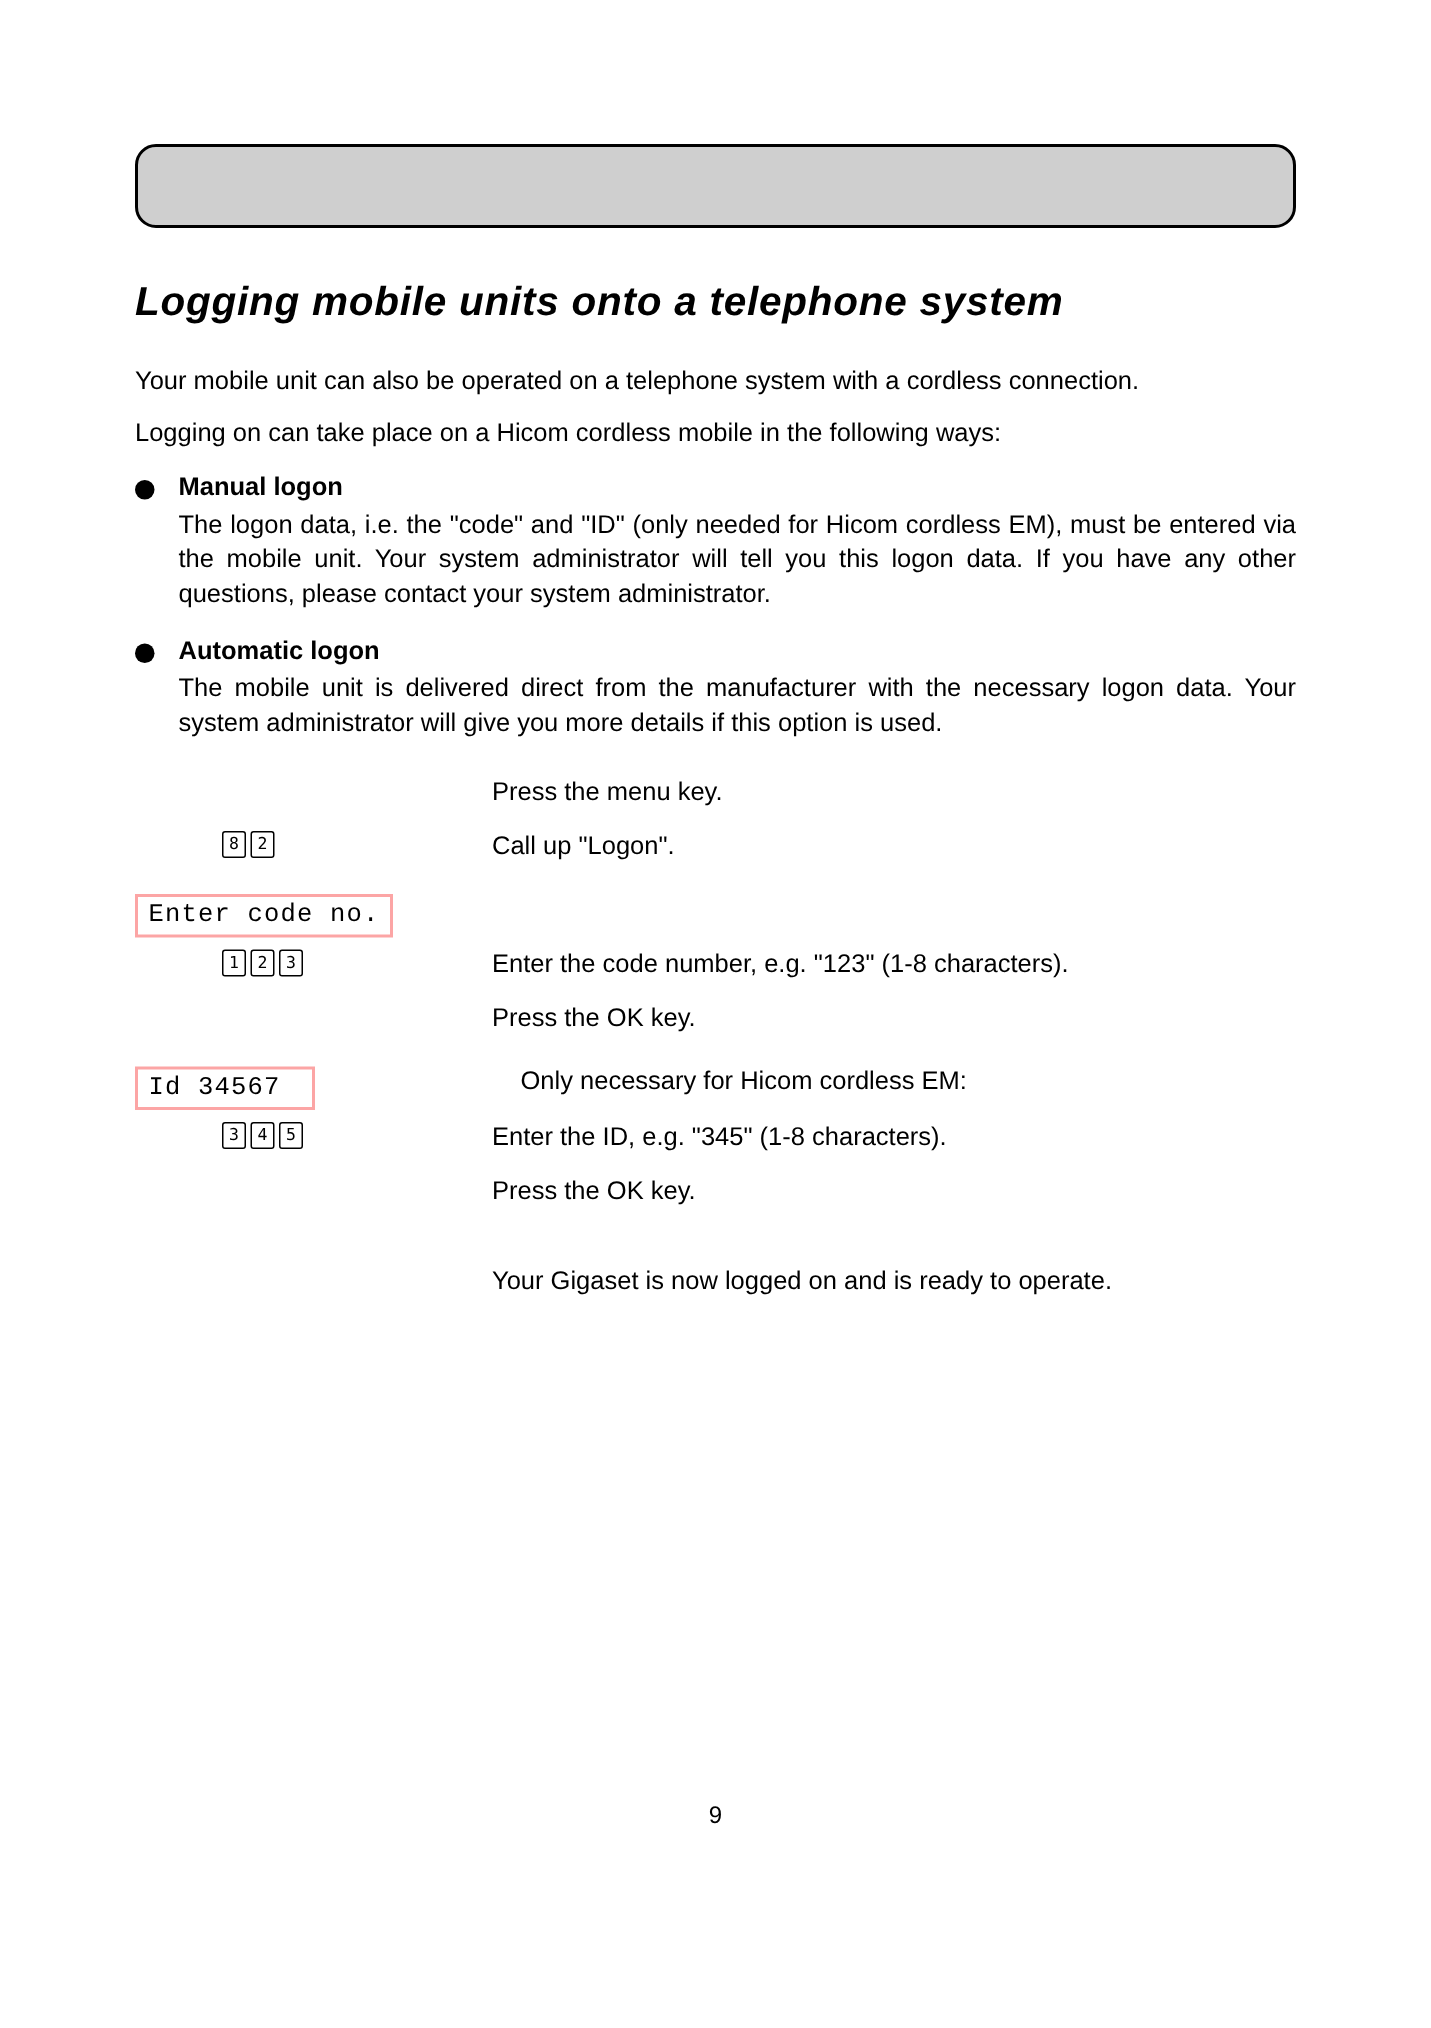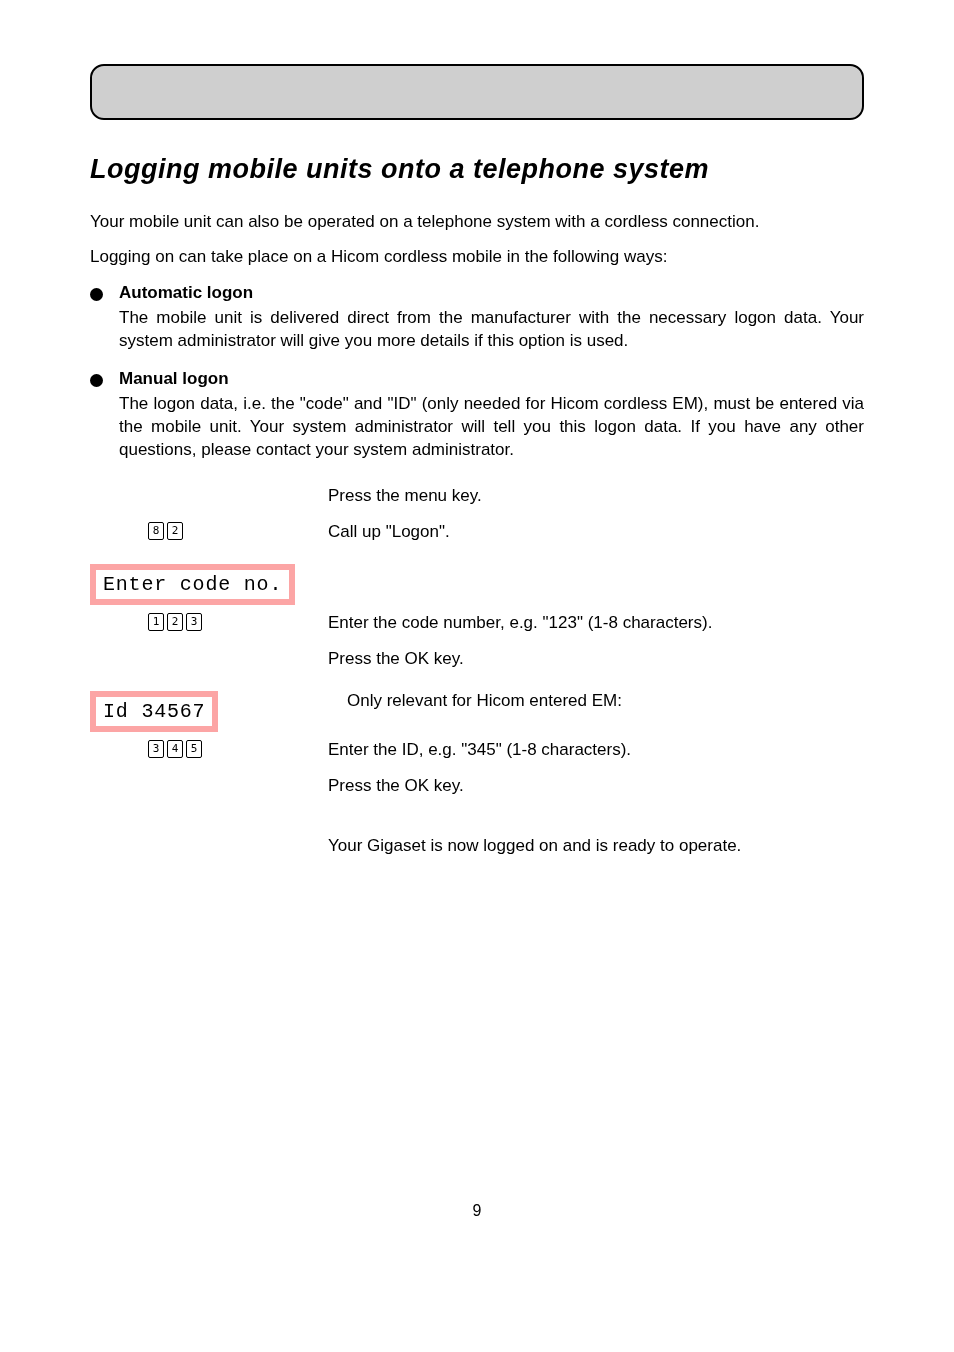"Logging mobile units onto a" .page { padding: 64px 90px 40px 90px -> 96px 90px 40px 90px }
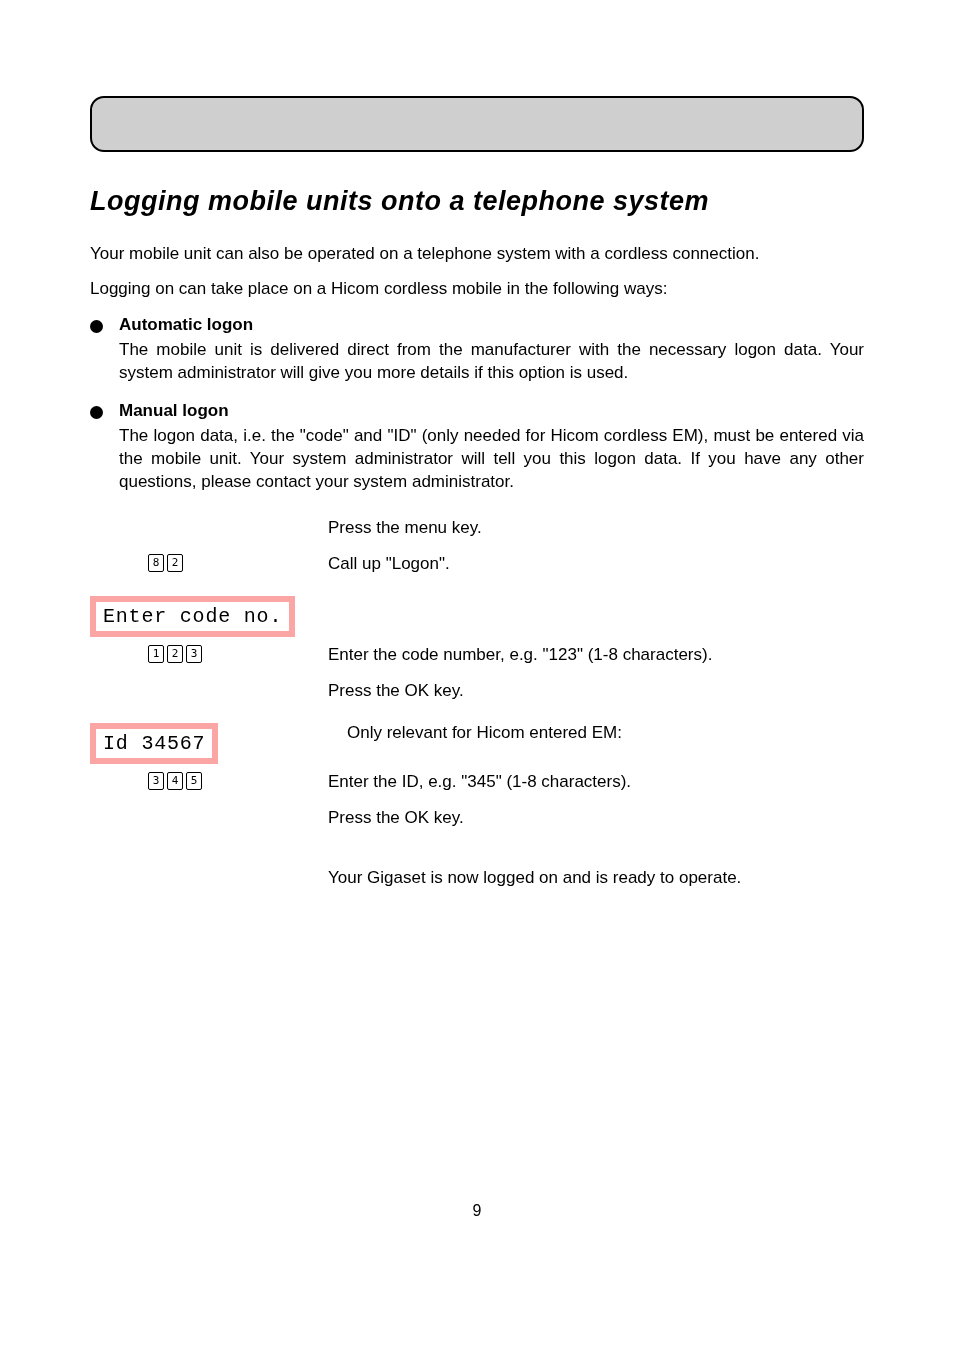"Automatic logon" div.bullet-row { order: before "Manual logon" -> after "Manual logon" }
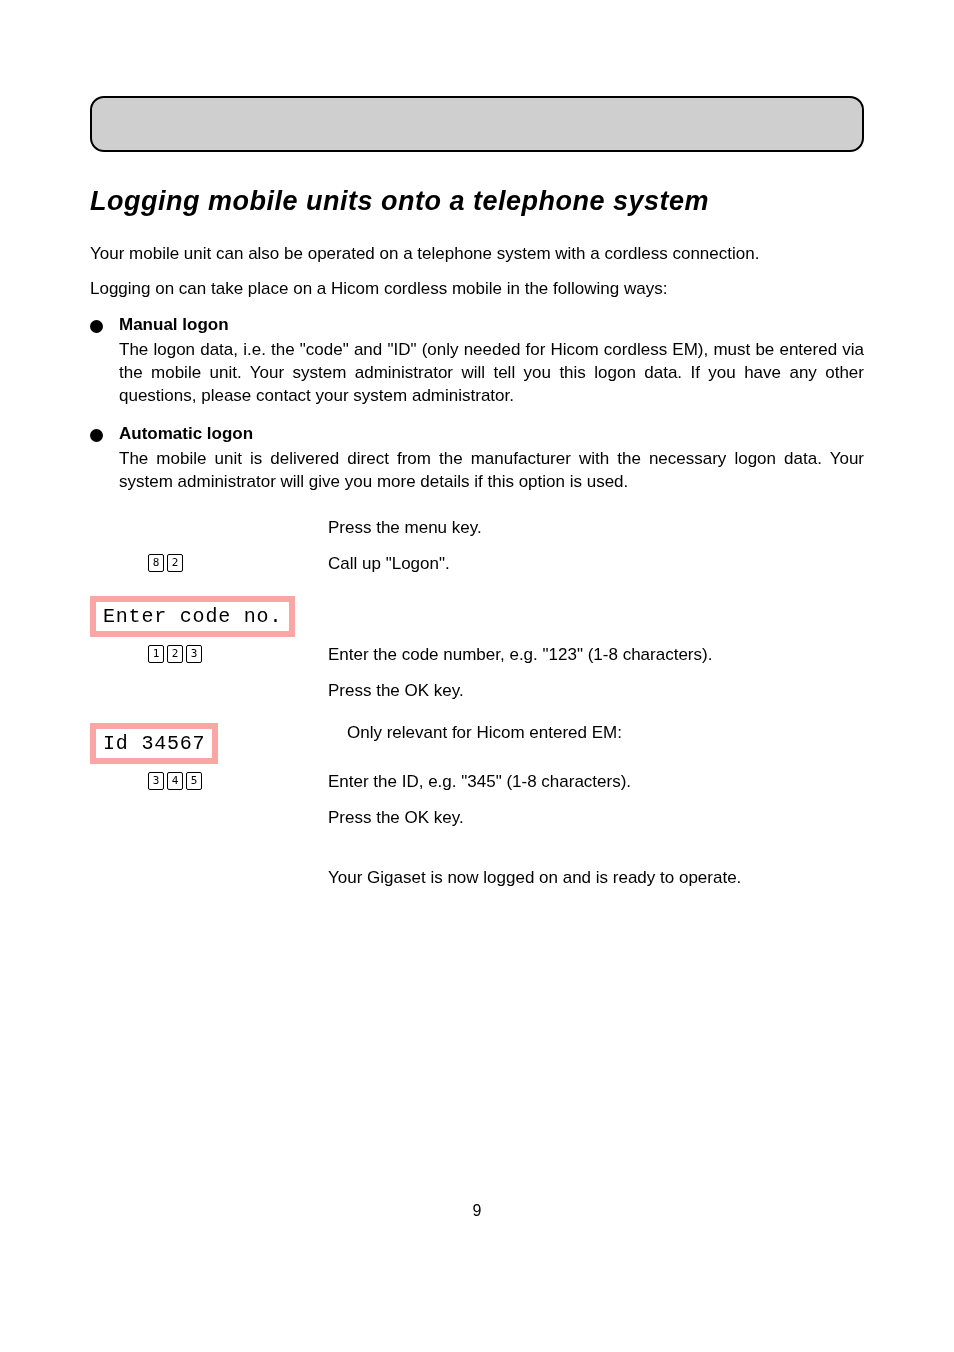"Enter code no." .display-box { border: 6px solid #fca5a5 -> 2px solid #fca5a5; font-size: 20px -> 17px }
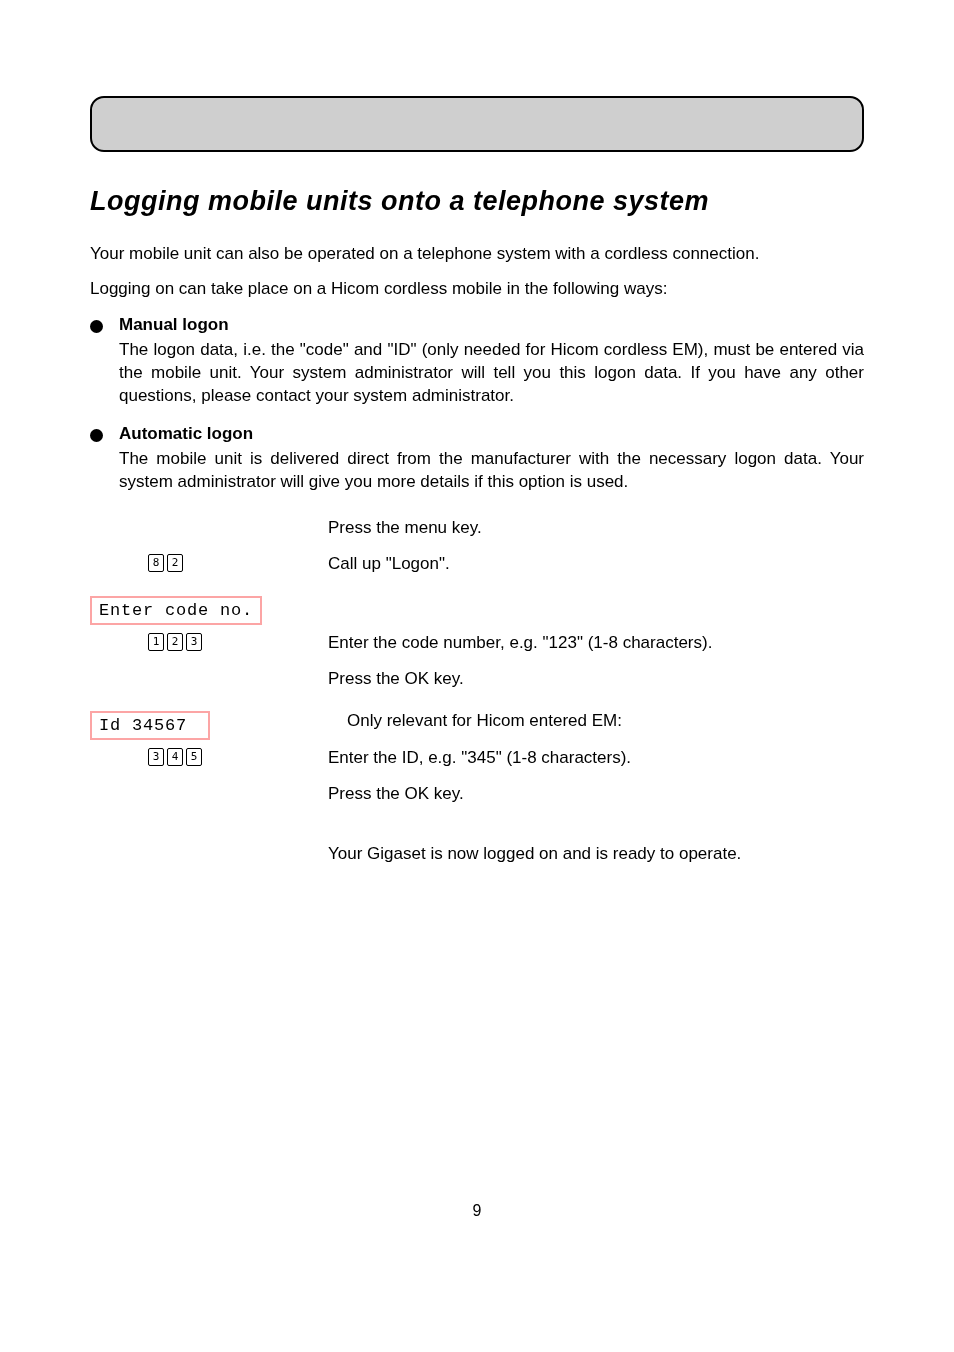"Only relevant for Hicom entered" div.right-col { text: relevant for Hicom entered -> necessary for Hicom cordless }
